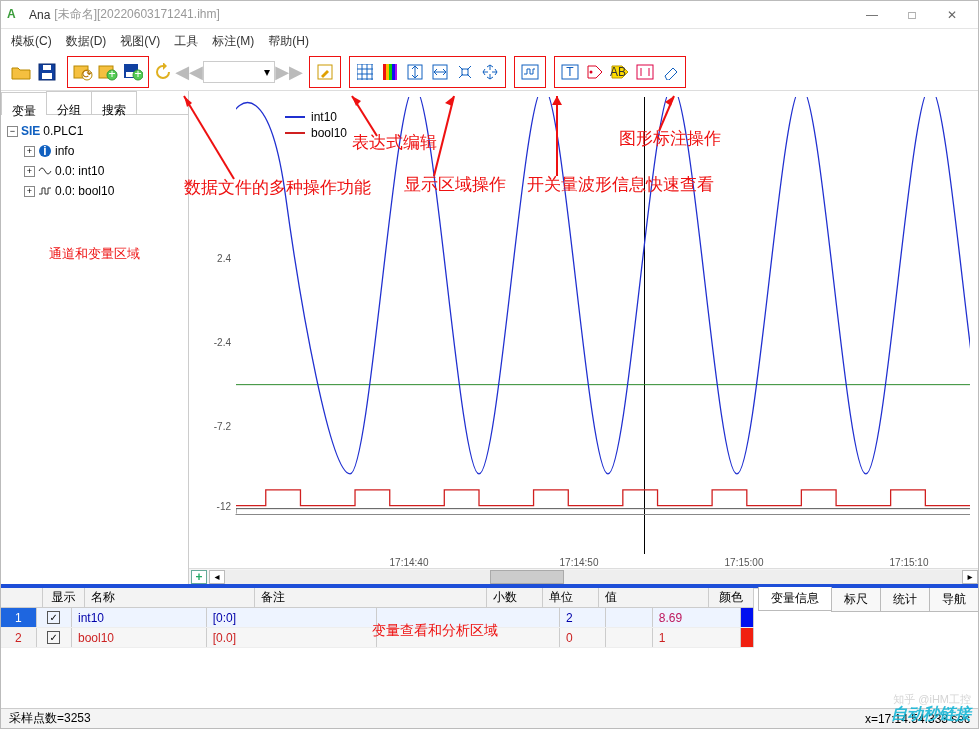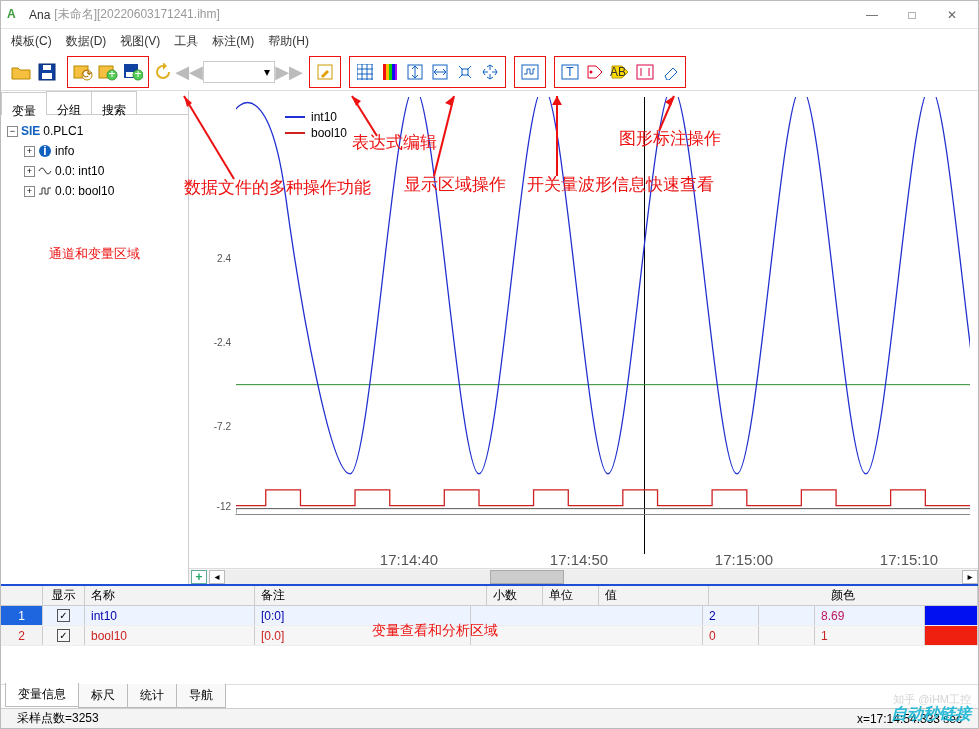"17:14:40" .xlabel { font-size: 15px -> 10px }
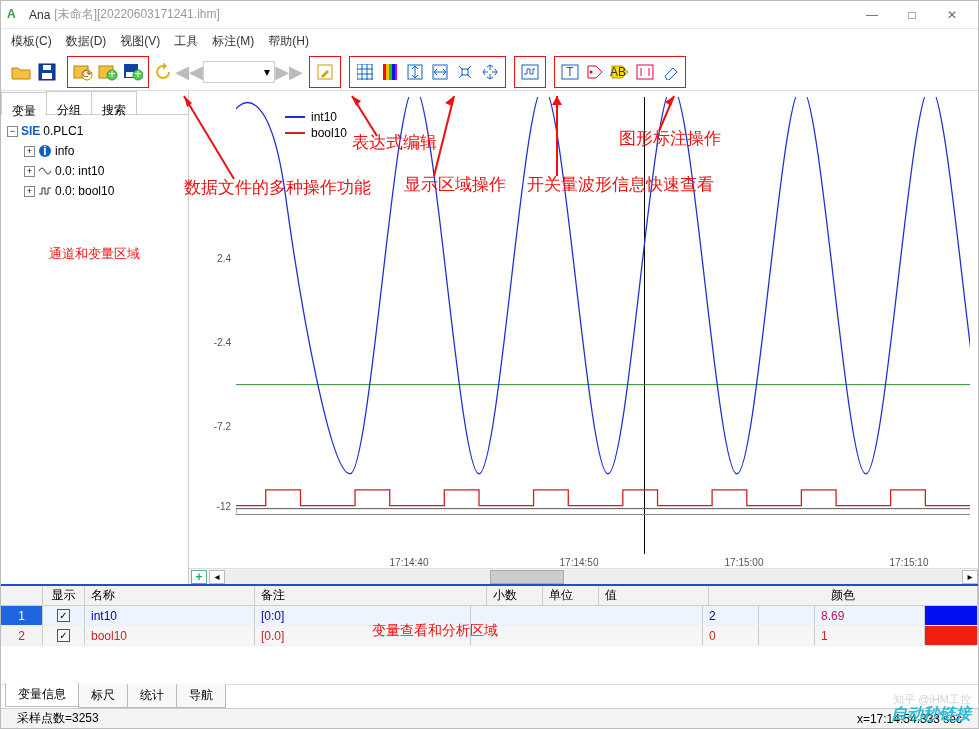"显示" .bottompanel { border-top: 2px solid #1d4ed8 -> 4px solid #1d4ed8; flex-direction: column -> row }
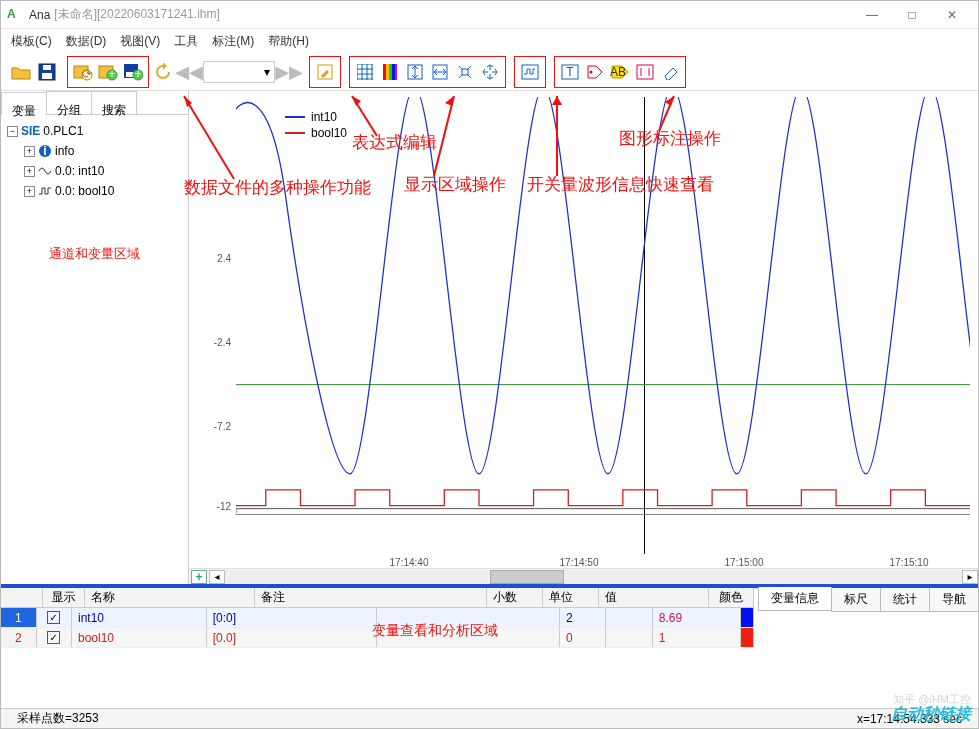"采样点数=3253" .statusbar { padding: 0 16px -> 0 8px }
